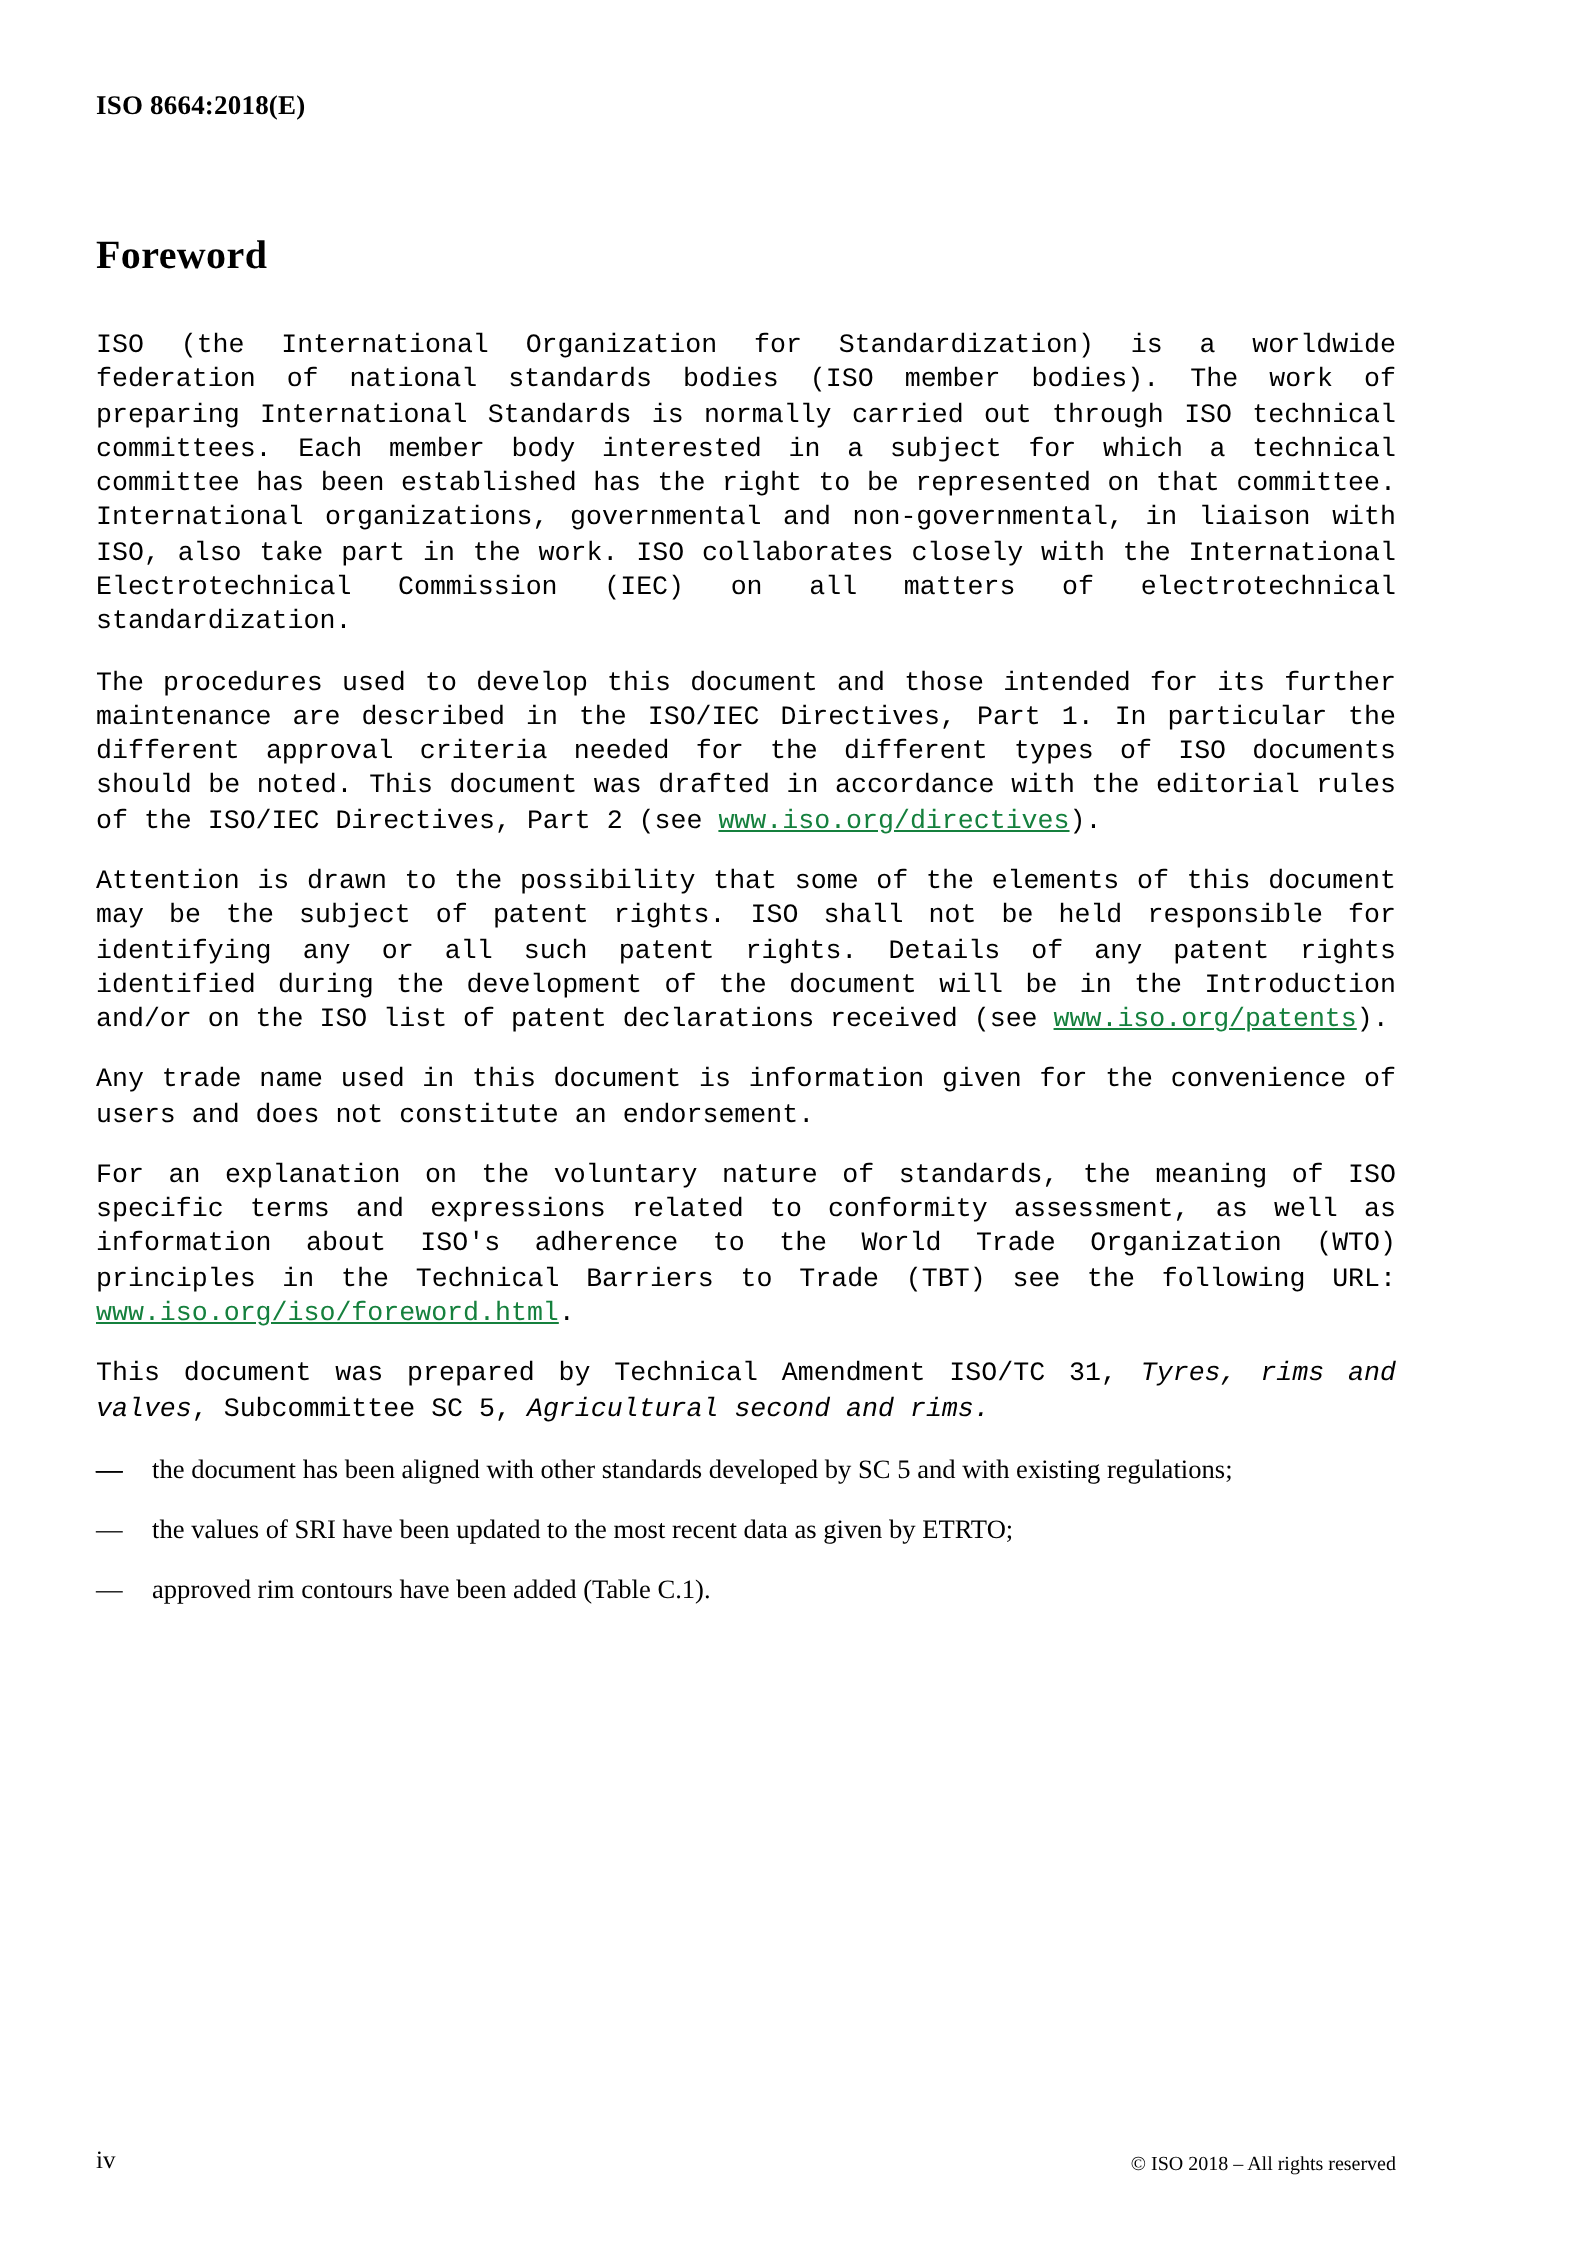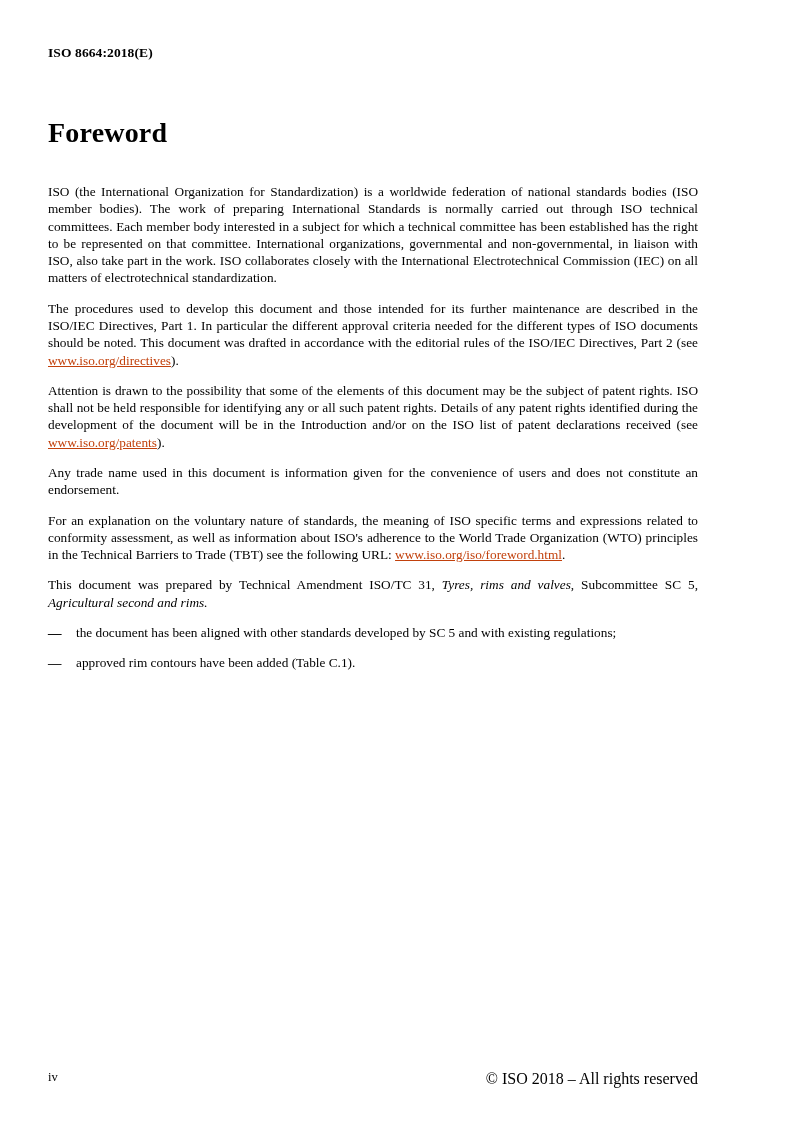"Foreword" .title { font-size: 28px -> 20px; margin: 56px 0 34px 0 -> 56px 0 24px 0 }
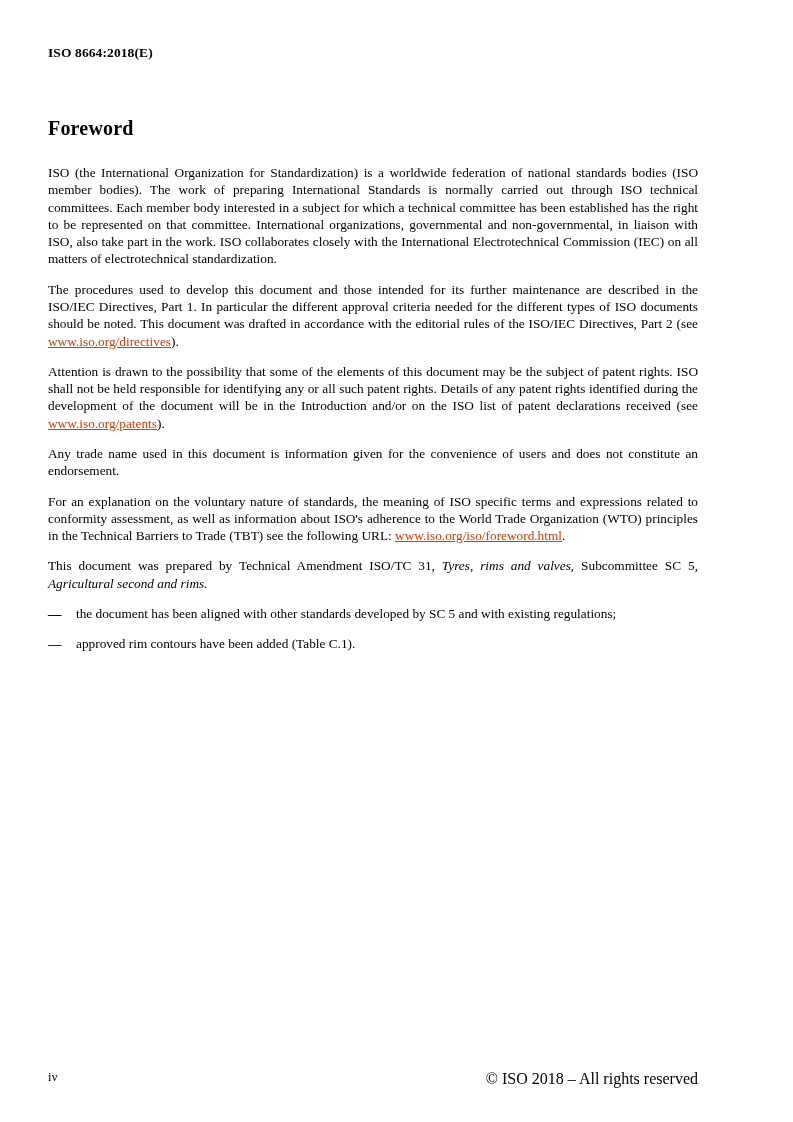"ISO (the International Organization for" p.para { font-family: none -> Liberation Mono, monospace }
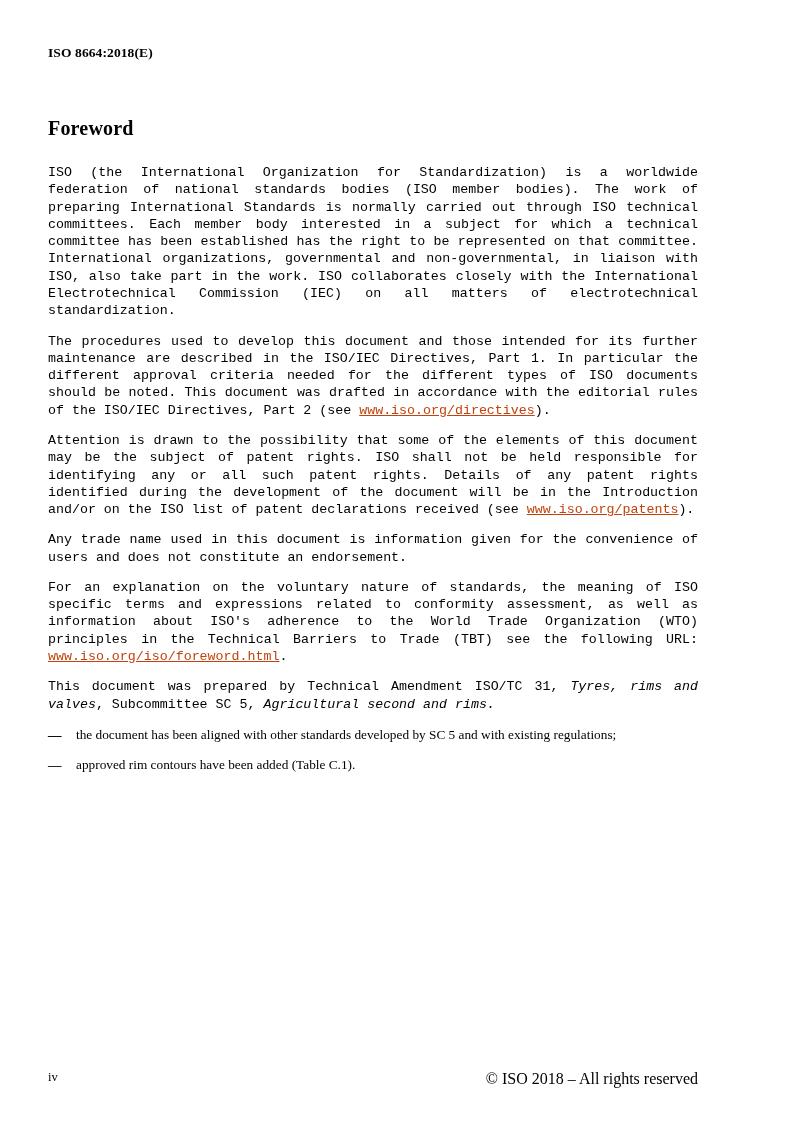"www.iso.org/directives" a.link { color: #c2410c -> #15803d }
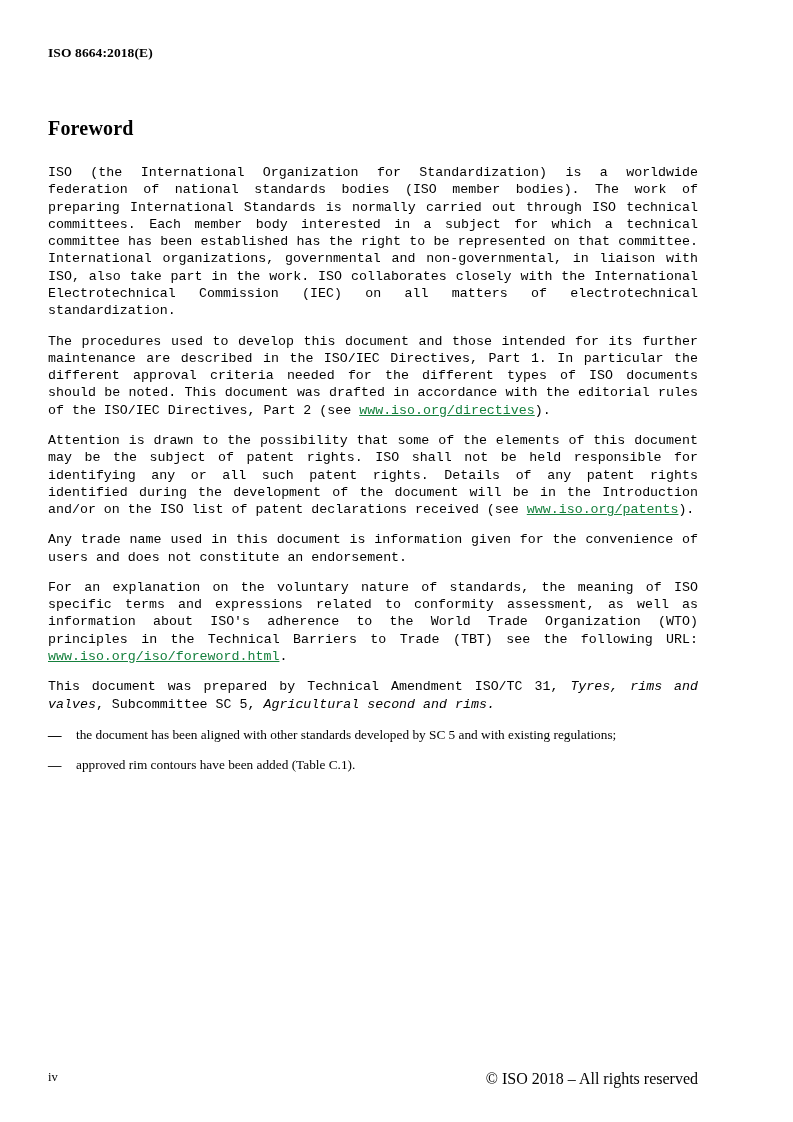"the values of SRI have" span { html: none -> <span>the values of SRI have been updated to the most recent data as given by ETRTO;</span> }
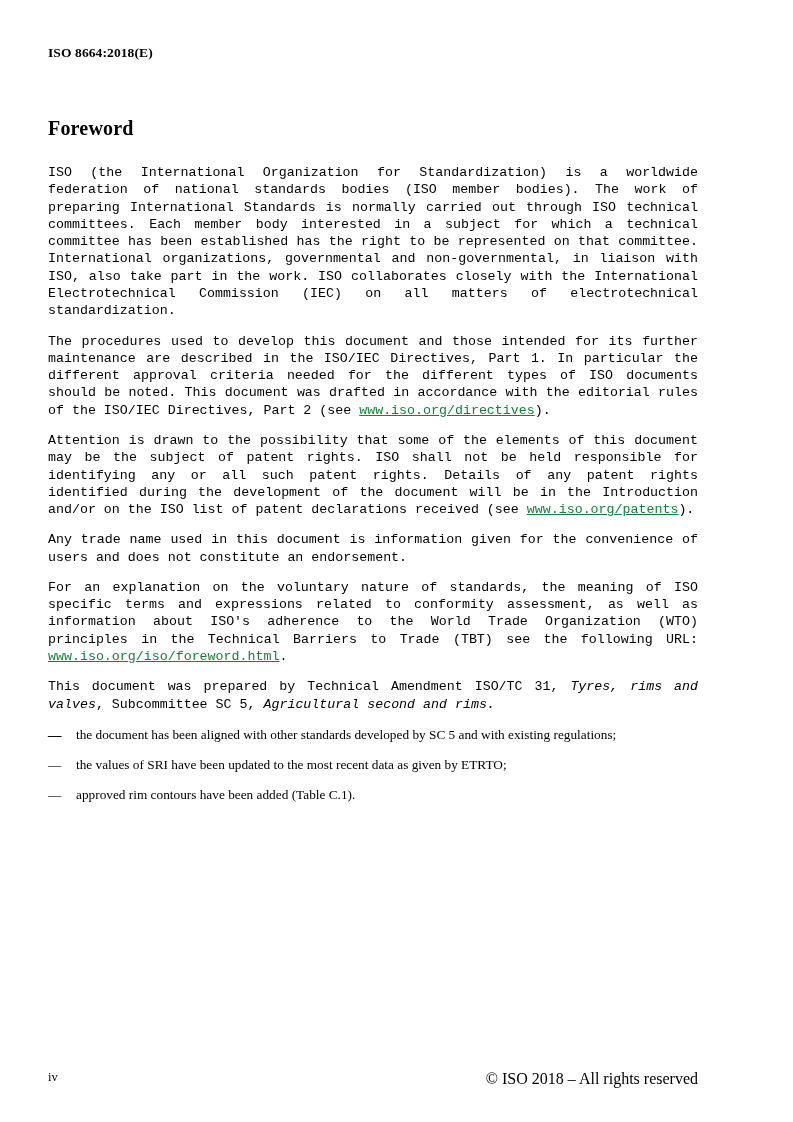"iv" .footer { align-items: flex-start -> flex-end }
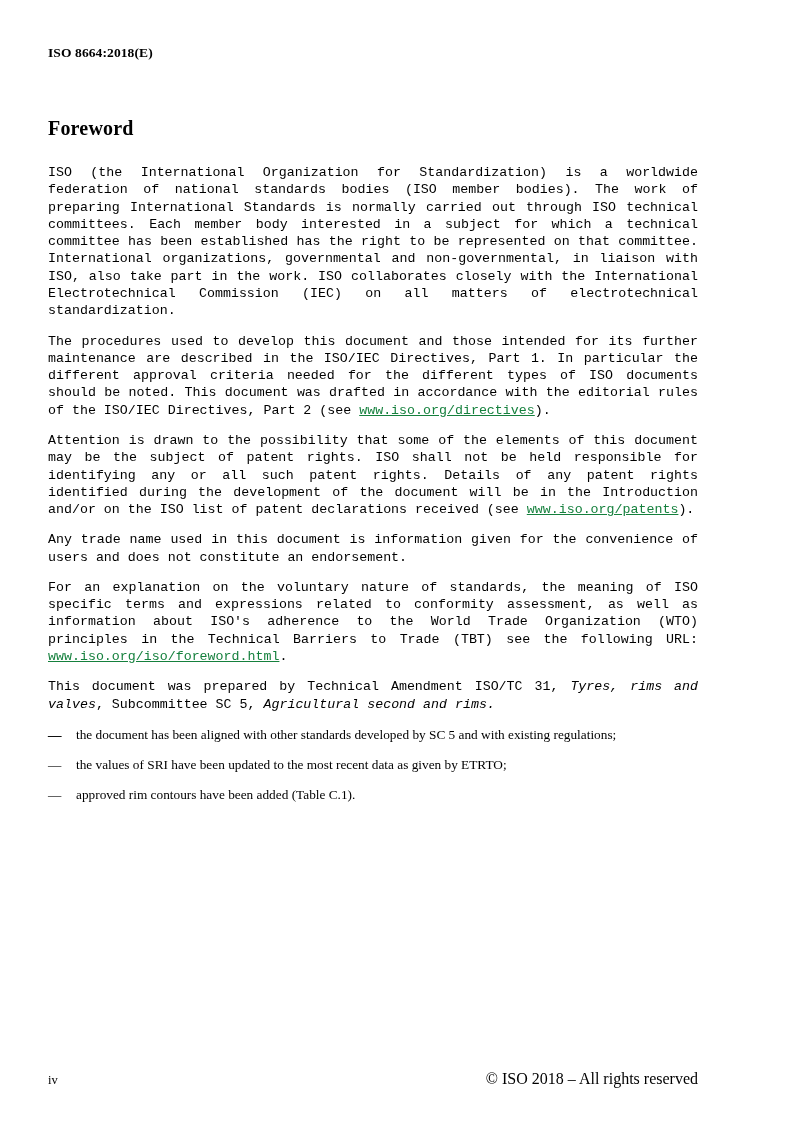"© ISO 2018 – All" .footer .copyright { font-size: 16px -> 10px }
